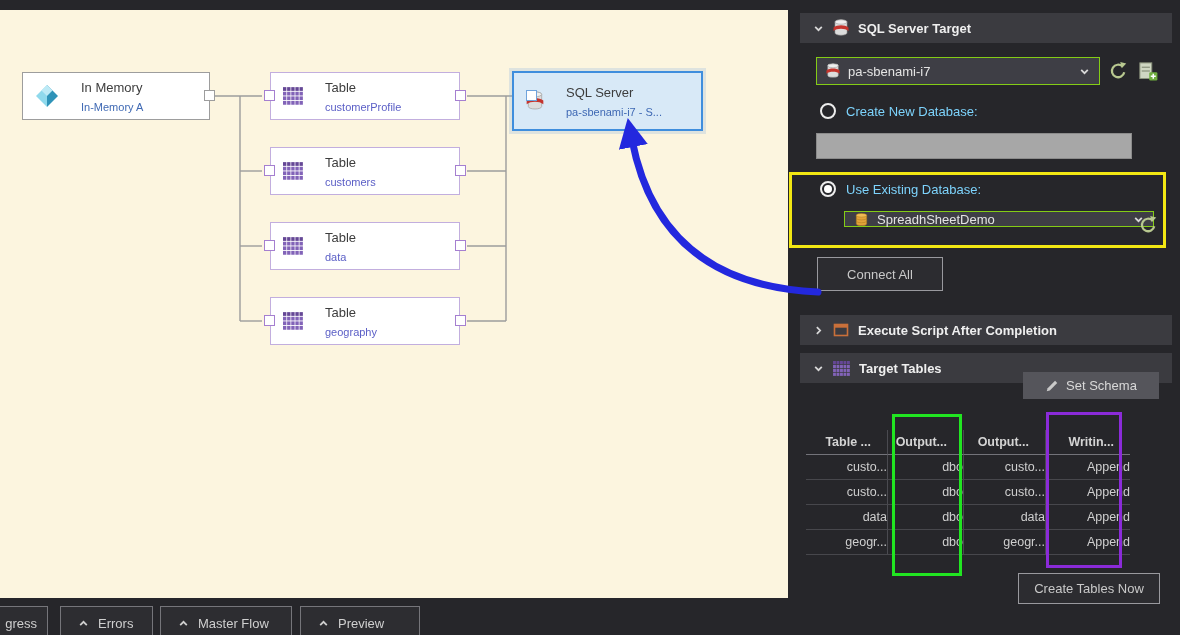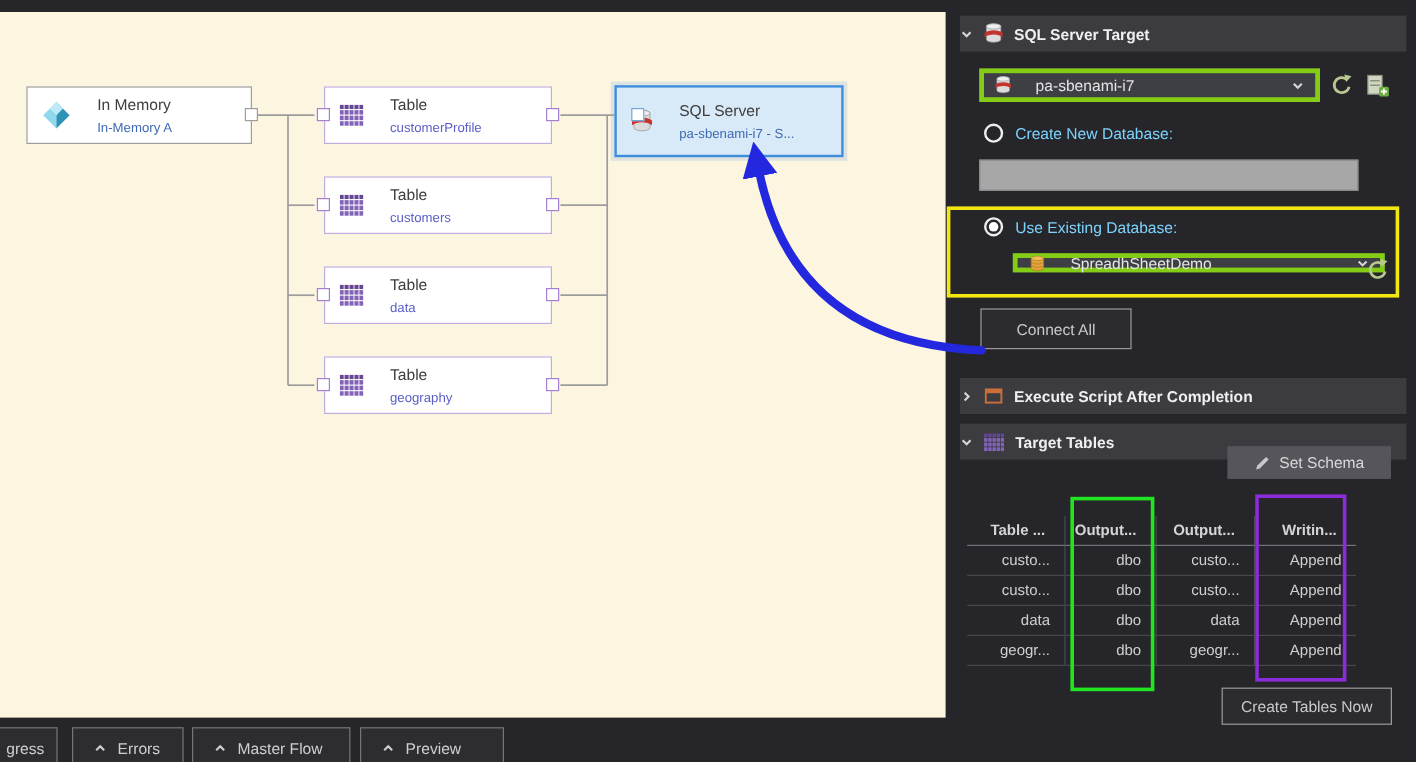"SQL Server Target" .sec { padding-left: none -> 13px }
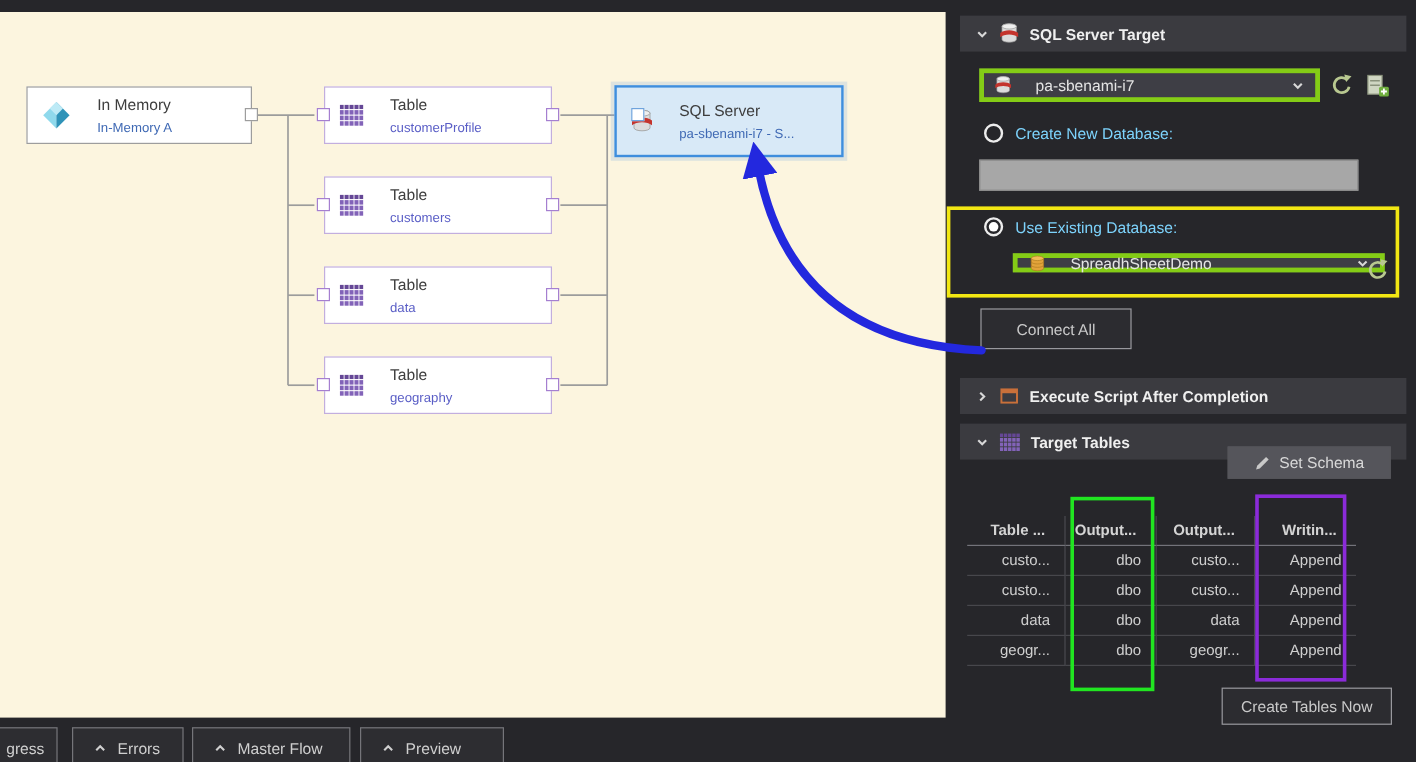"pa-sbenami-i7" .dd { border: 4px solid #84cc16 -> 1px solid #84cc16; gap: 20px -> 8px }
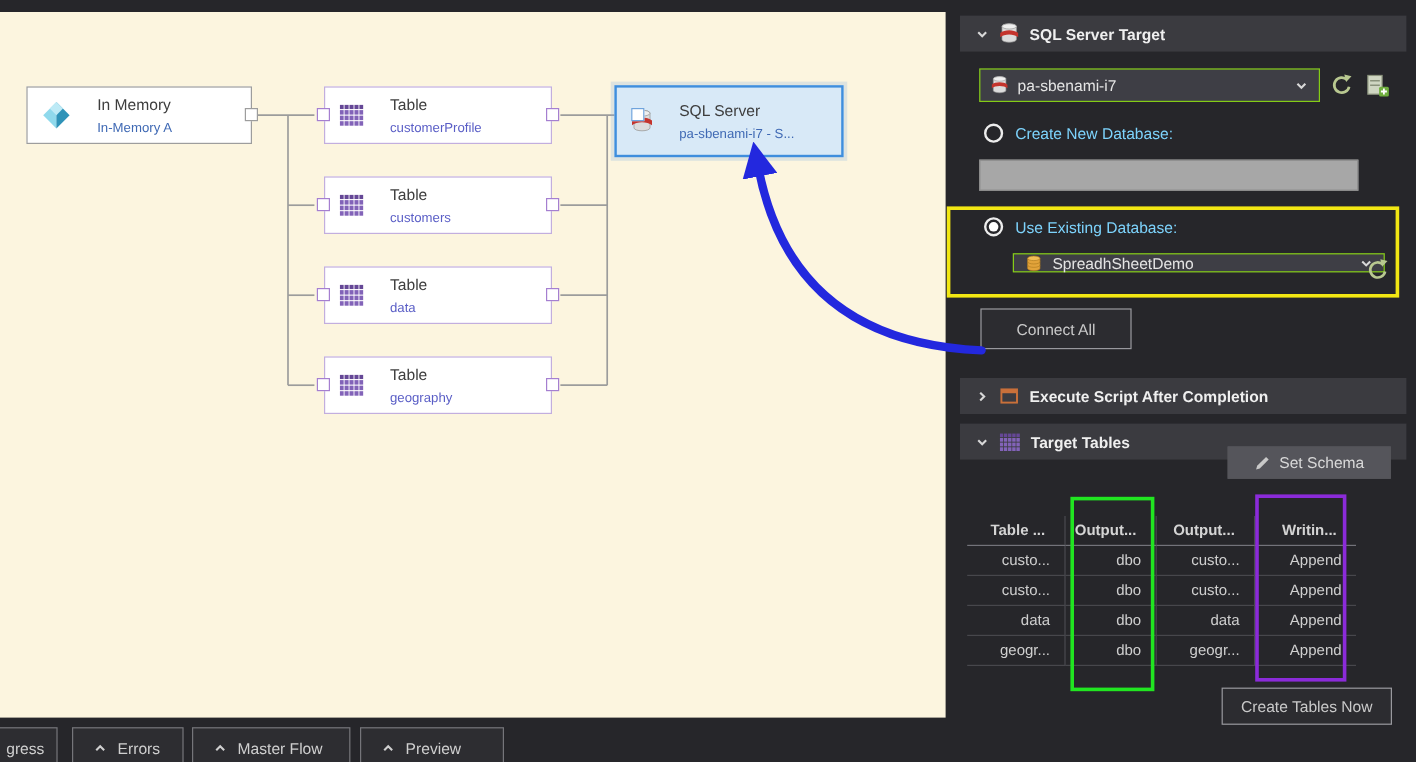"custo..." .gc { padding-right: 12px -> 0 }
